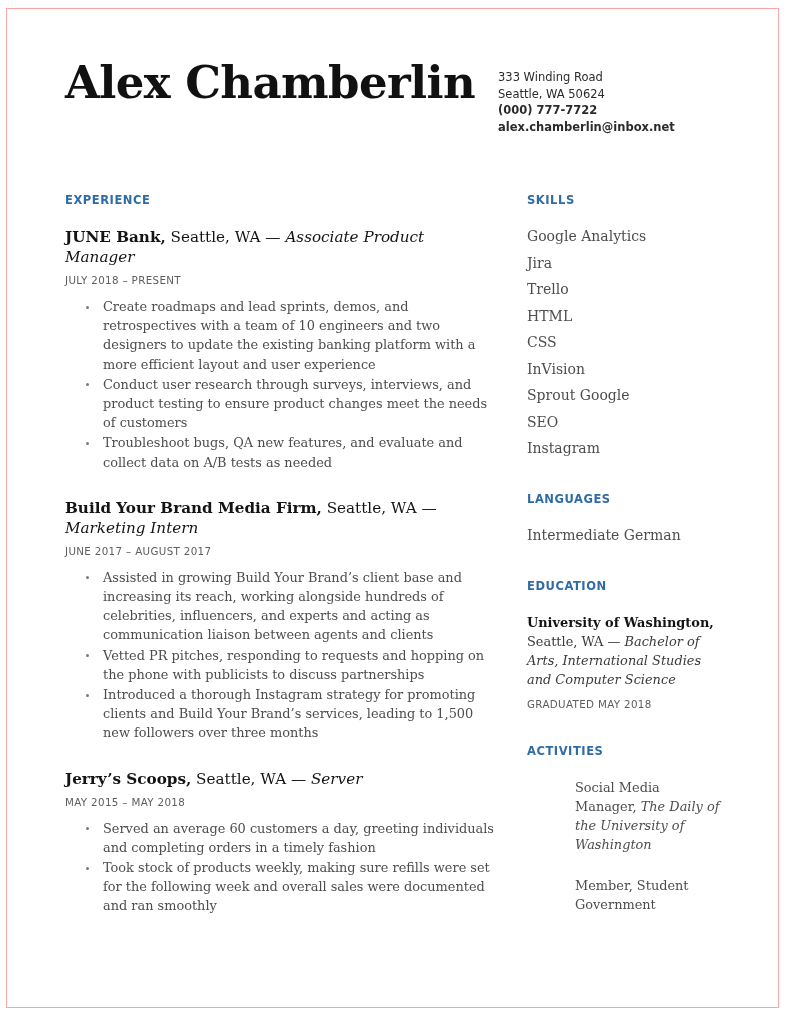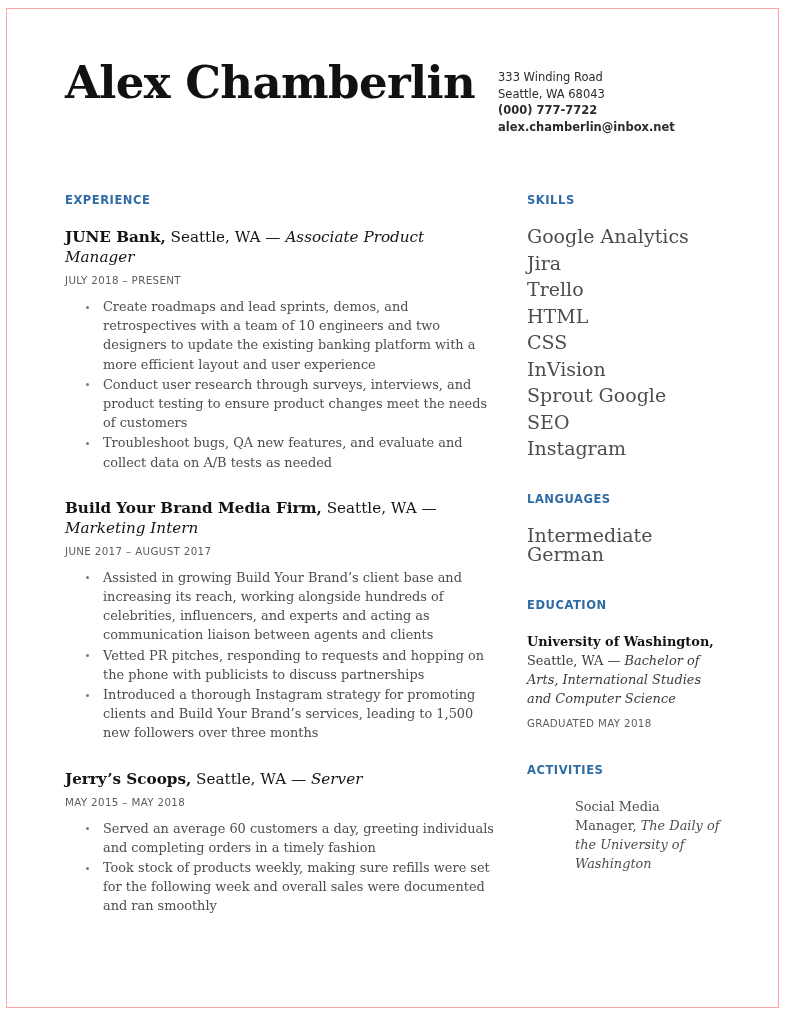"Seattle, WA 68043" div.c-line { text: 68043 -> 50624 }
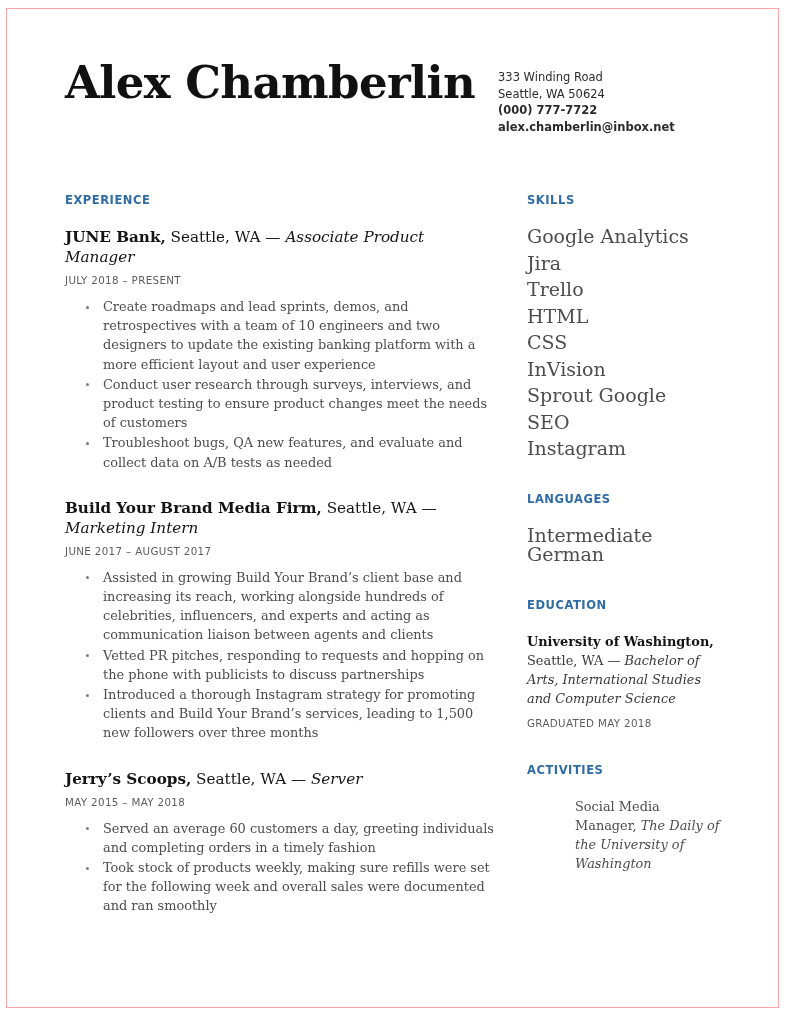"Google Analytics" .side-item { font-size: 19px -> 14px }
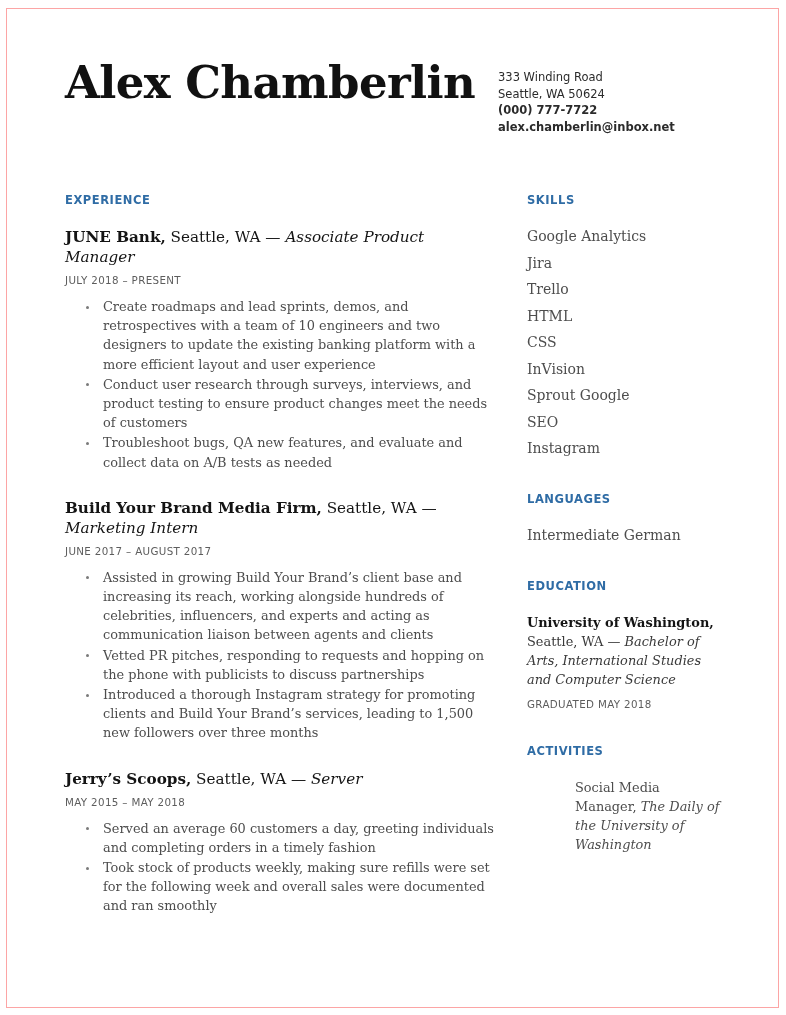"Member, Student Government" p.act-item { html: none -> <p> <span>Member, Student Government</span><span></span> </p> }
